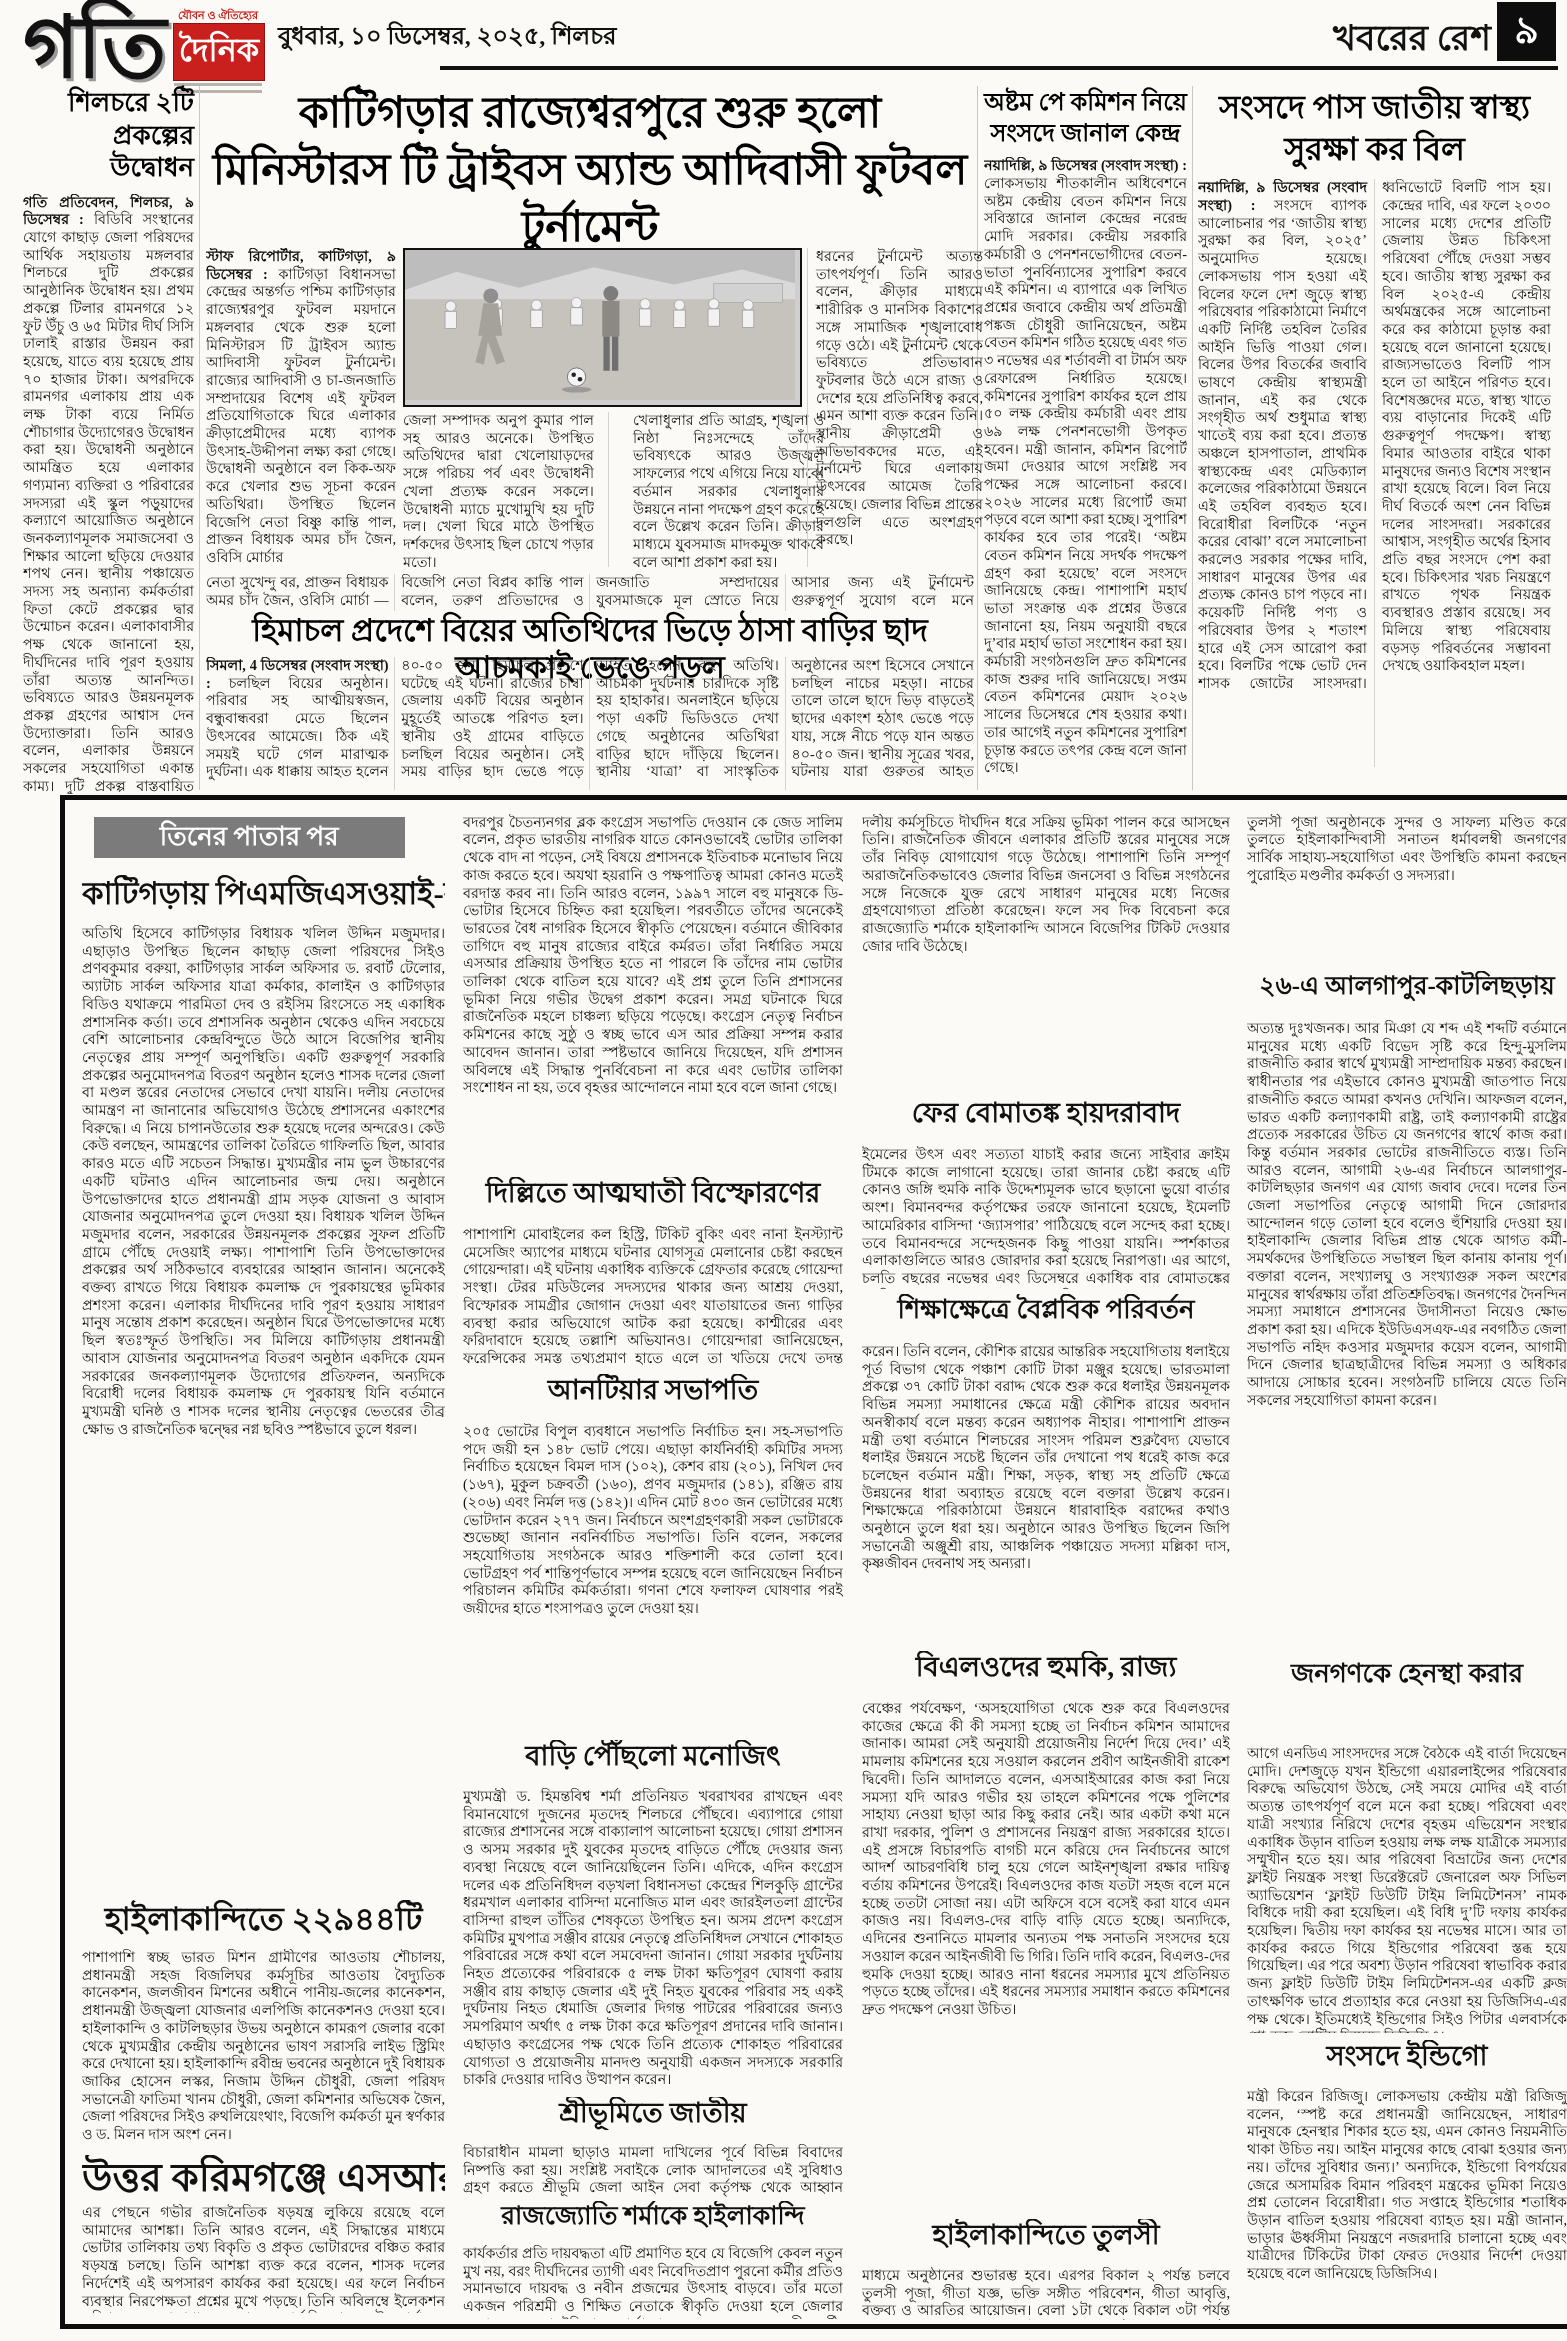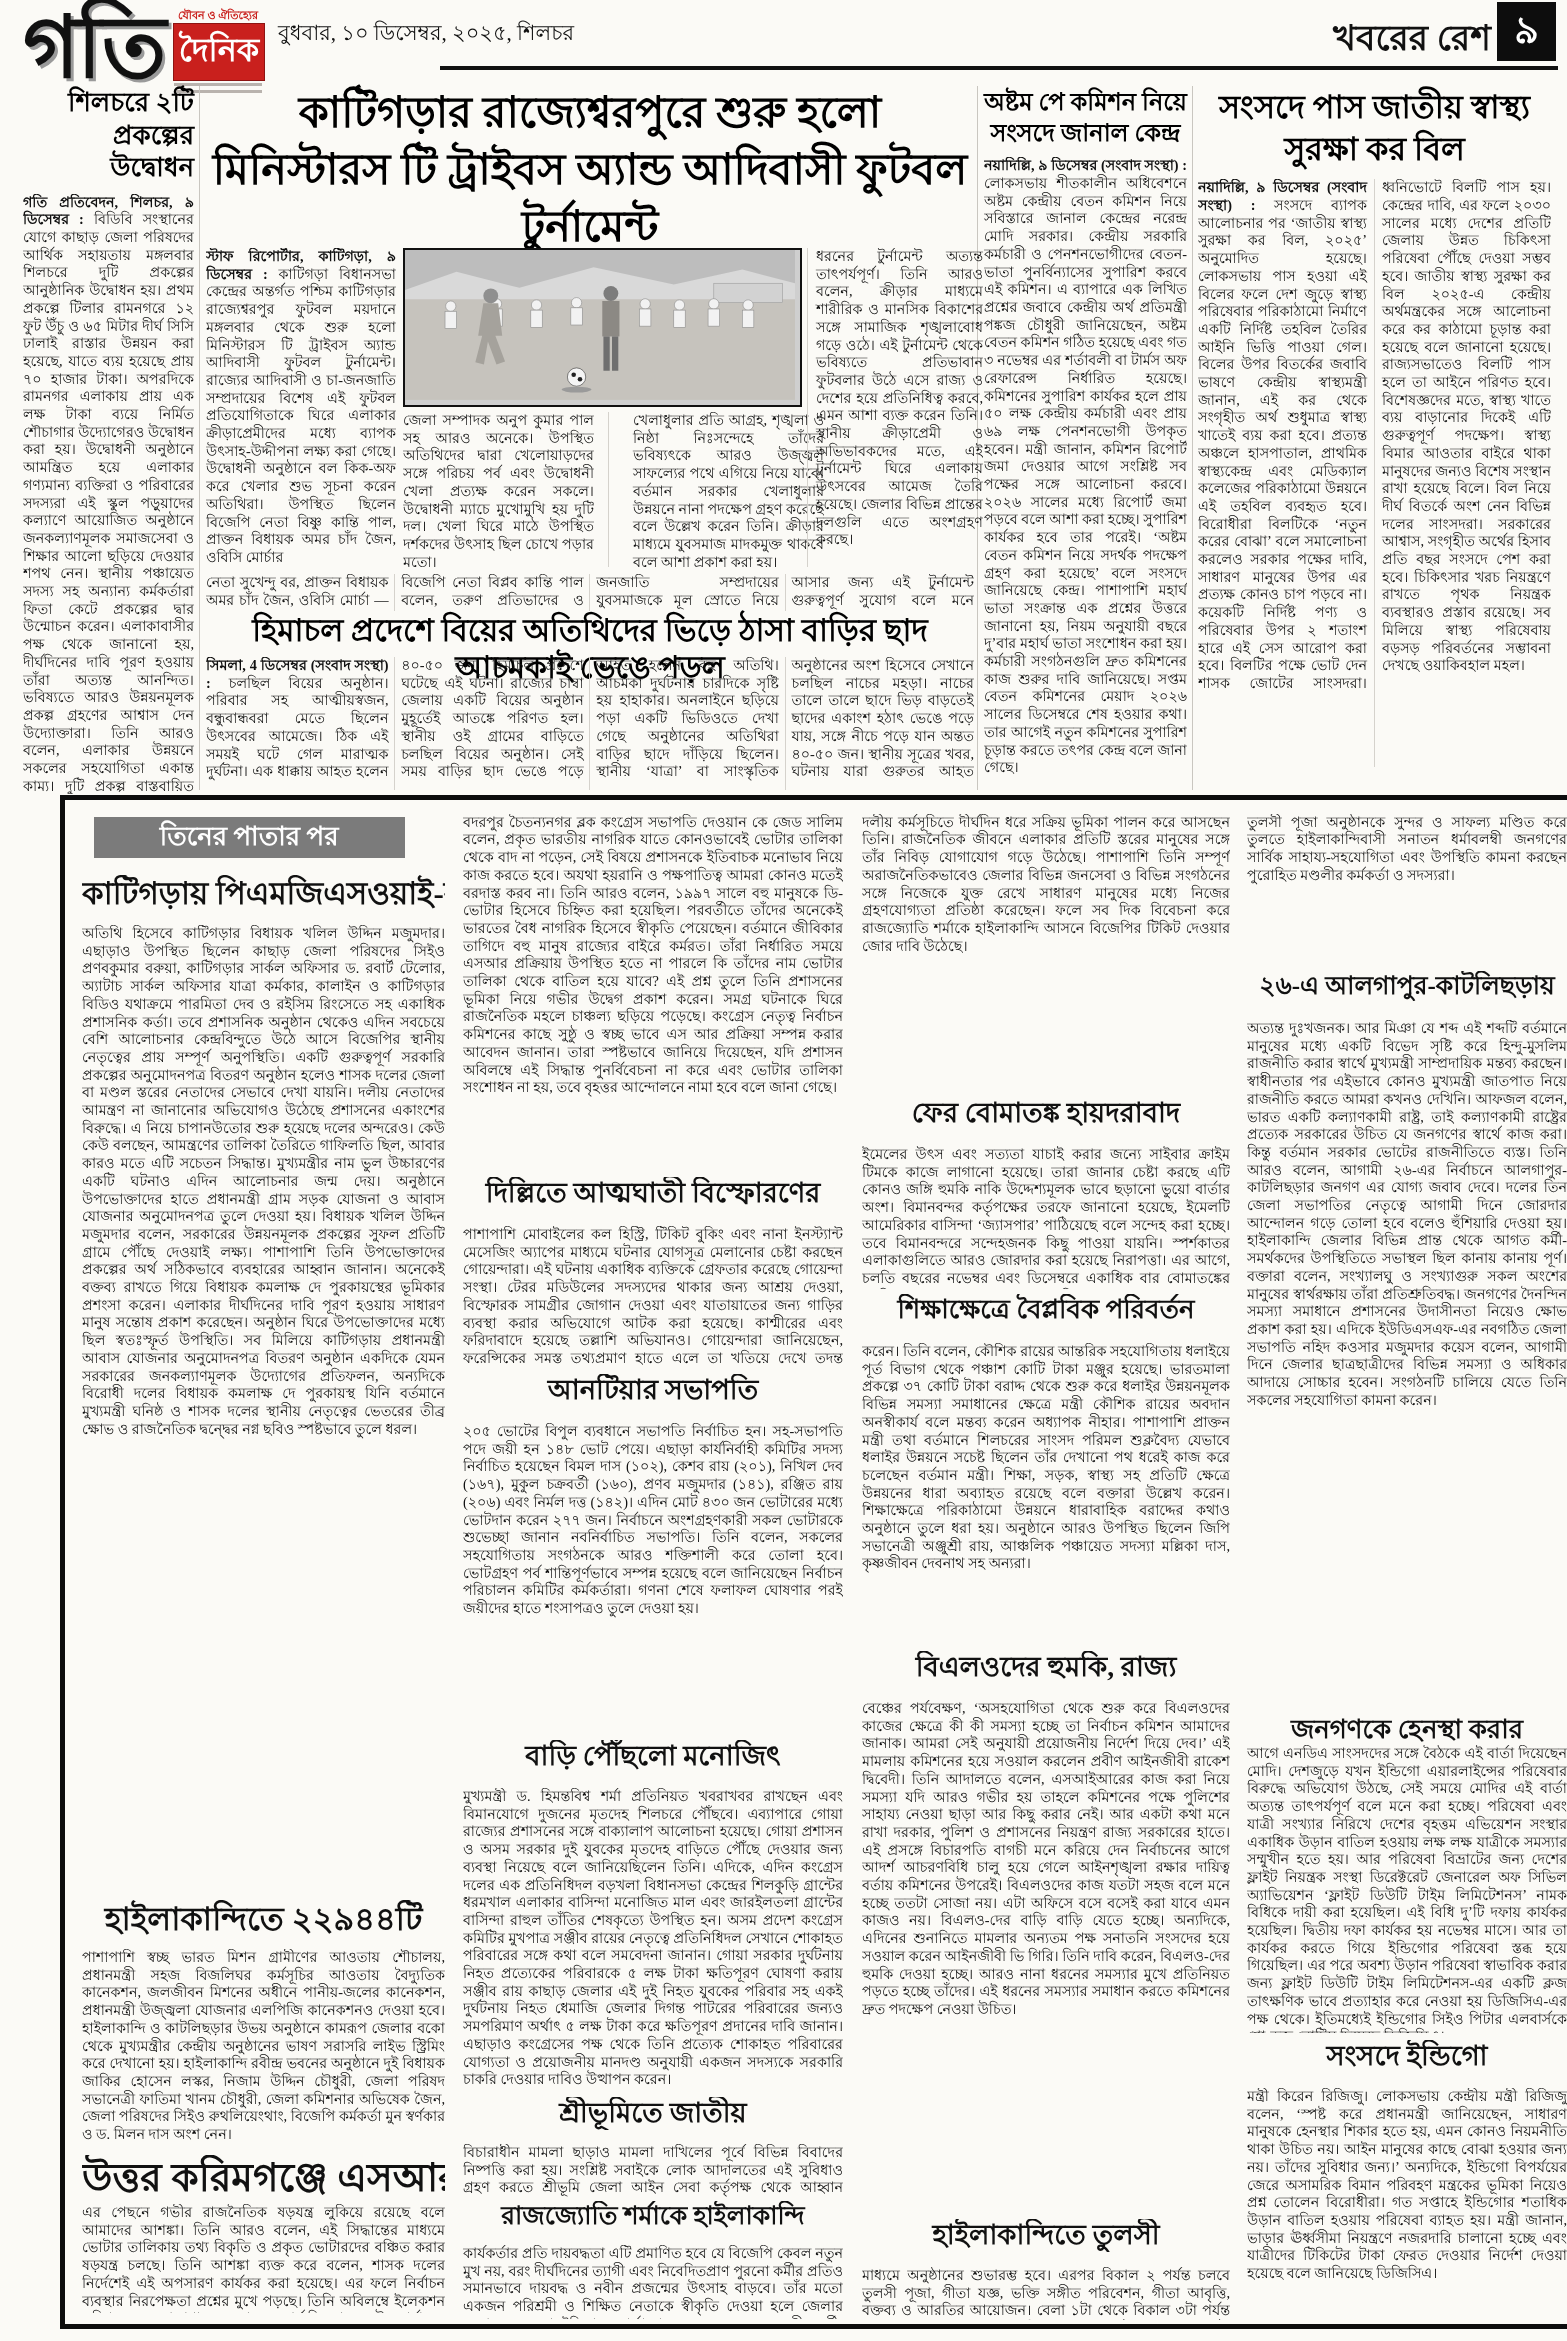"বুধবার, ১০ ডিসেম্বর, ২০২৫, শিলচর" div.abs { font-size: 21px -> 24px; font-weight: normal -> bold }
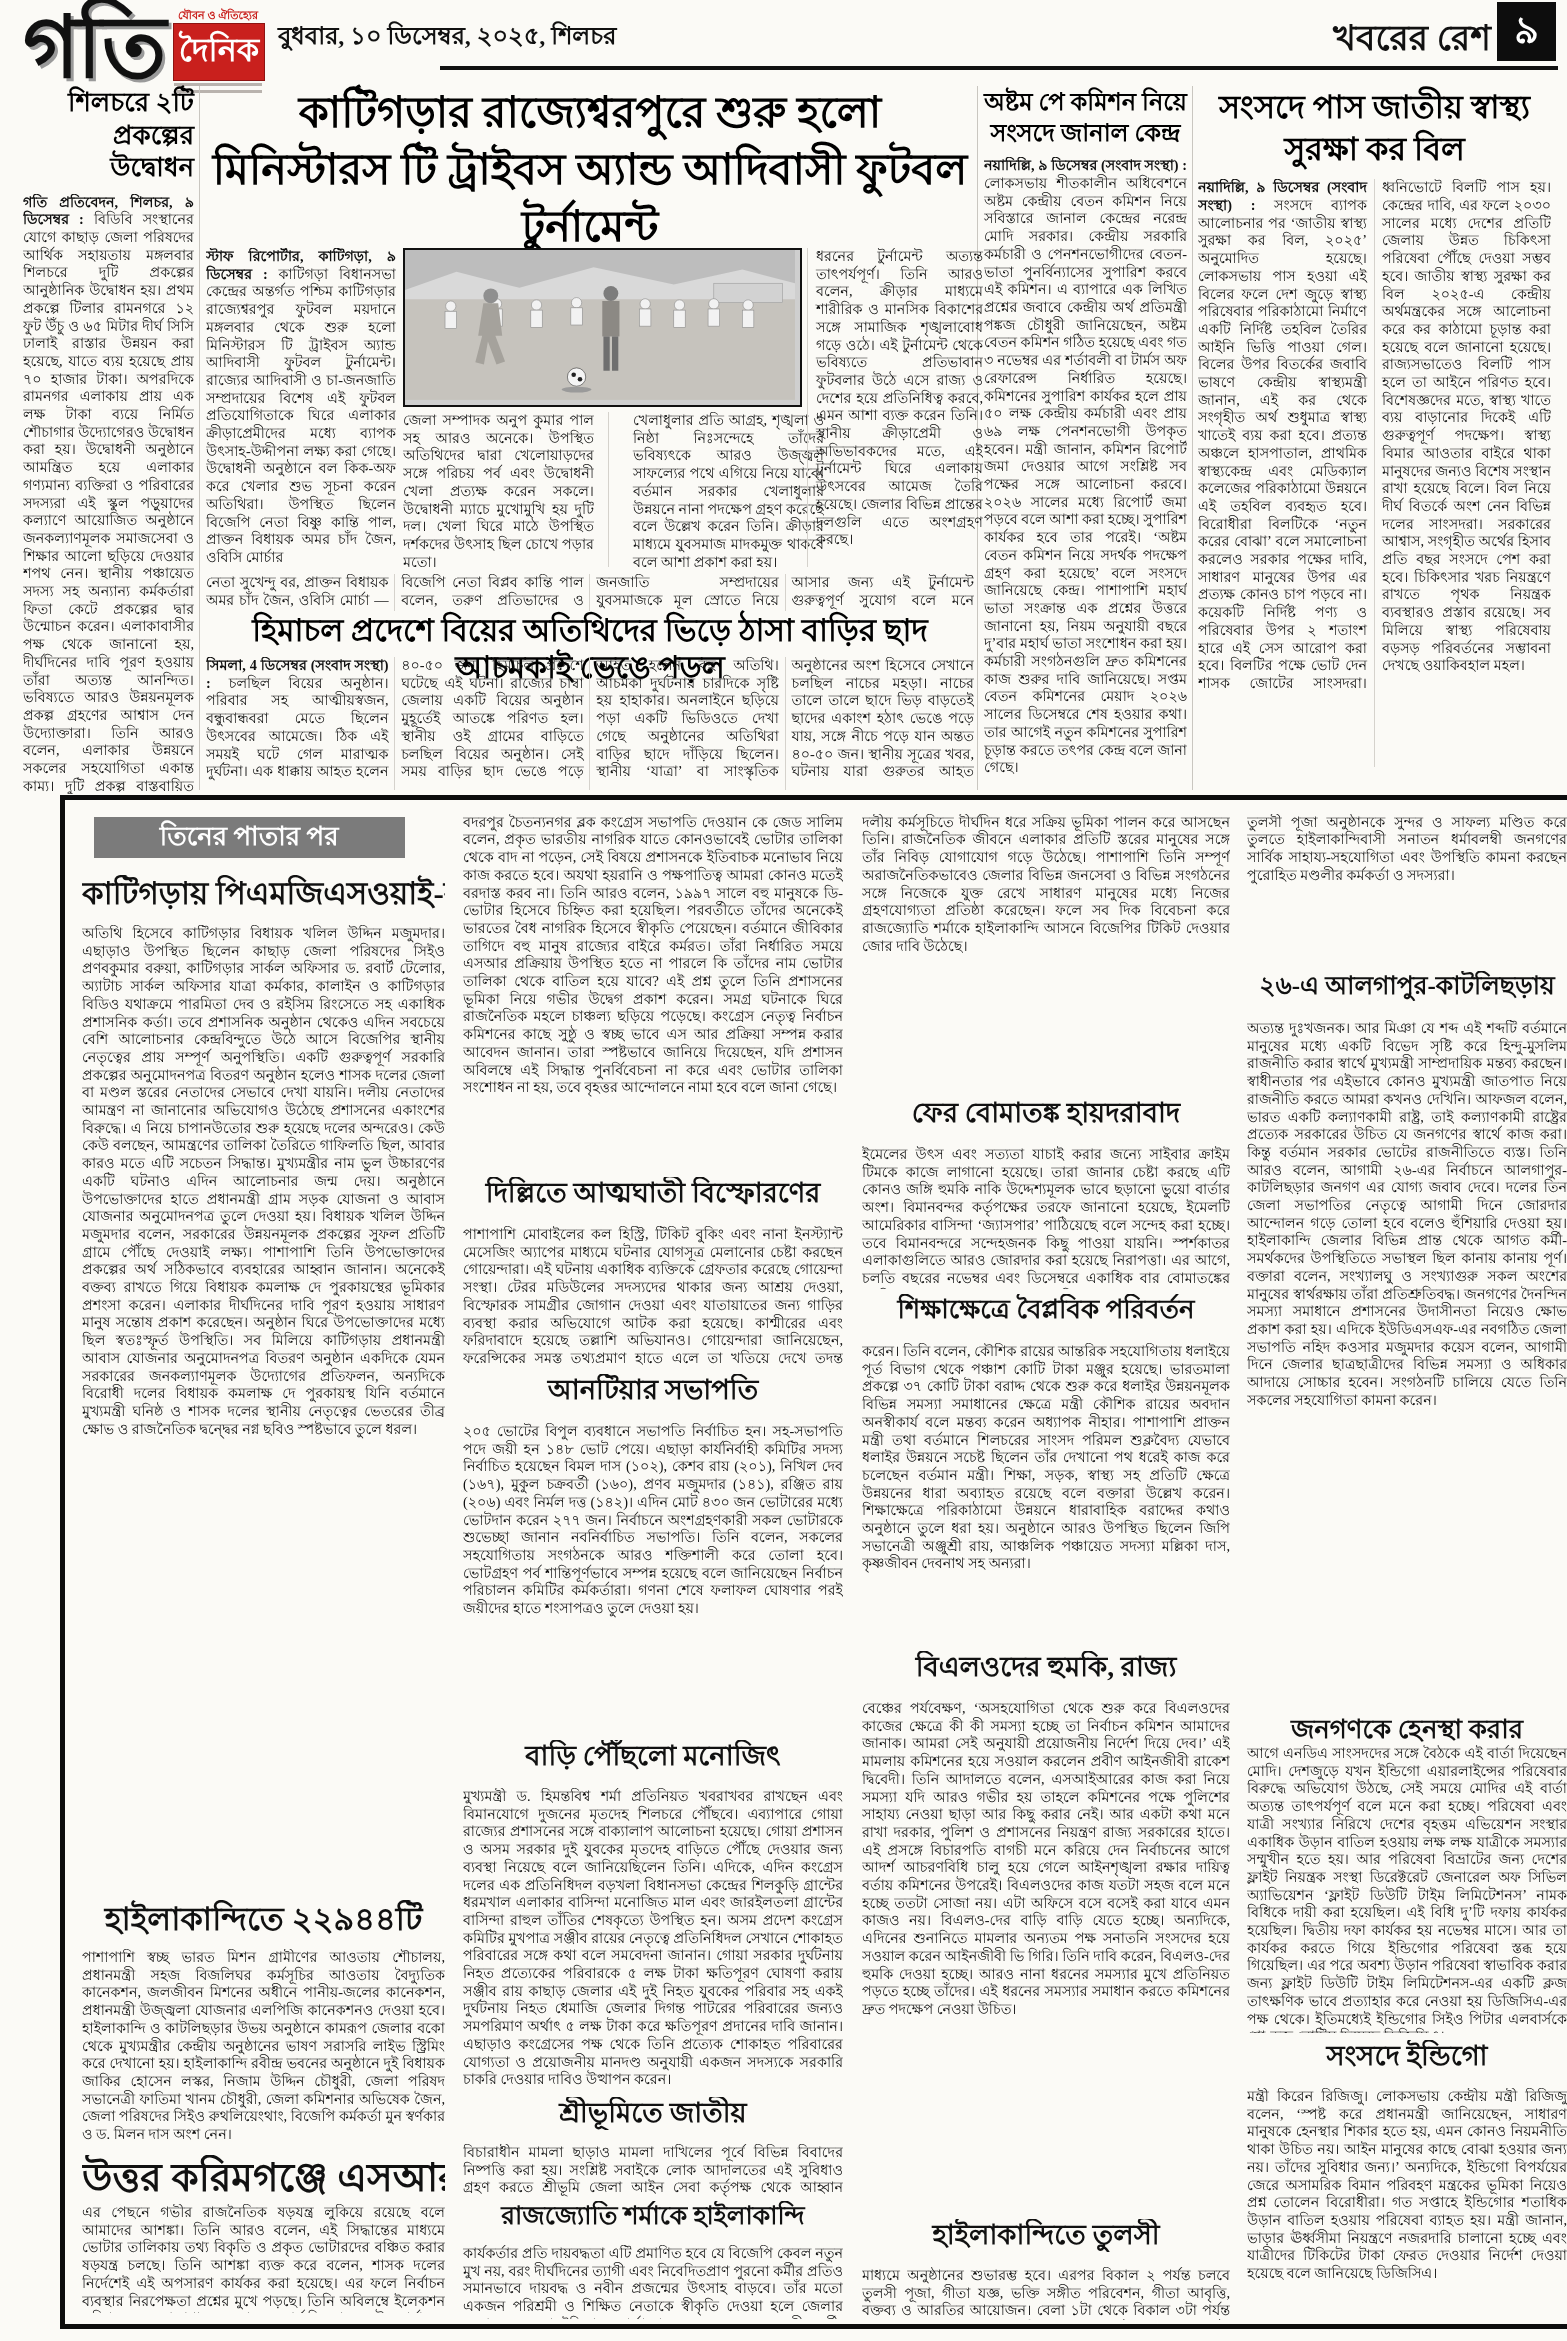"জনগণকে হেনস্থা করার" div.abs { top: 914px -> 858px }
